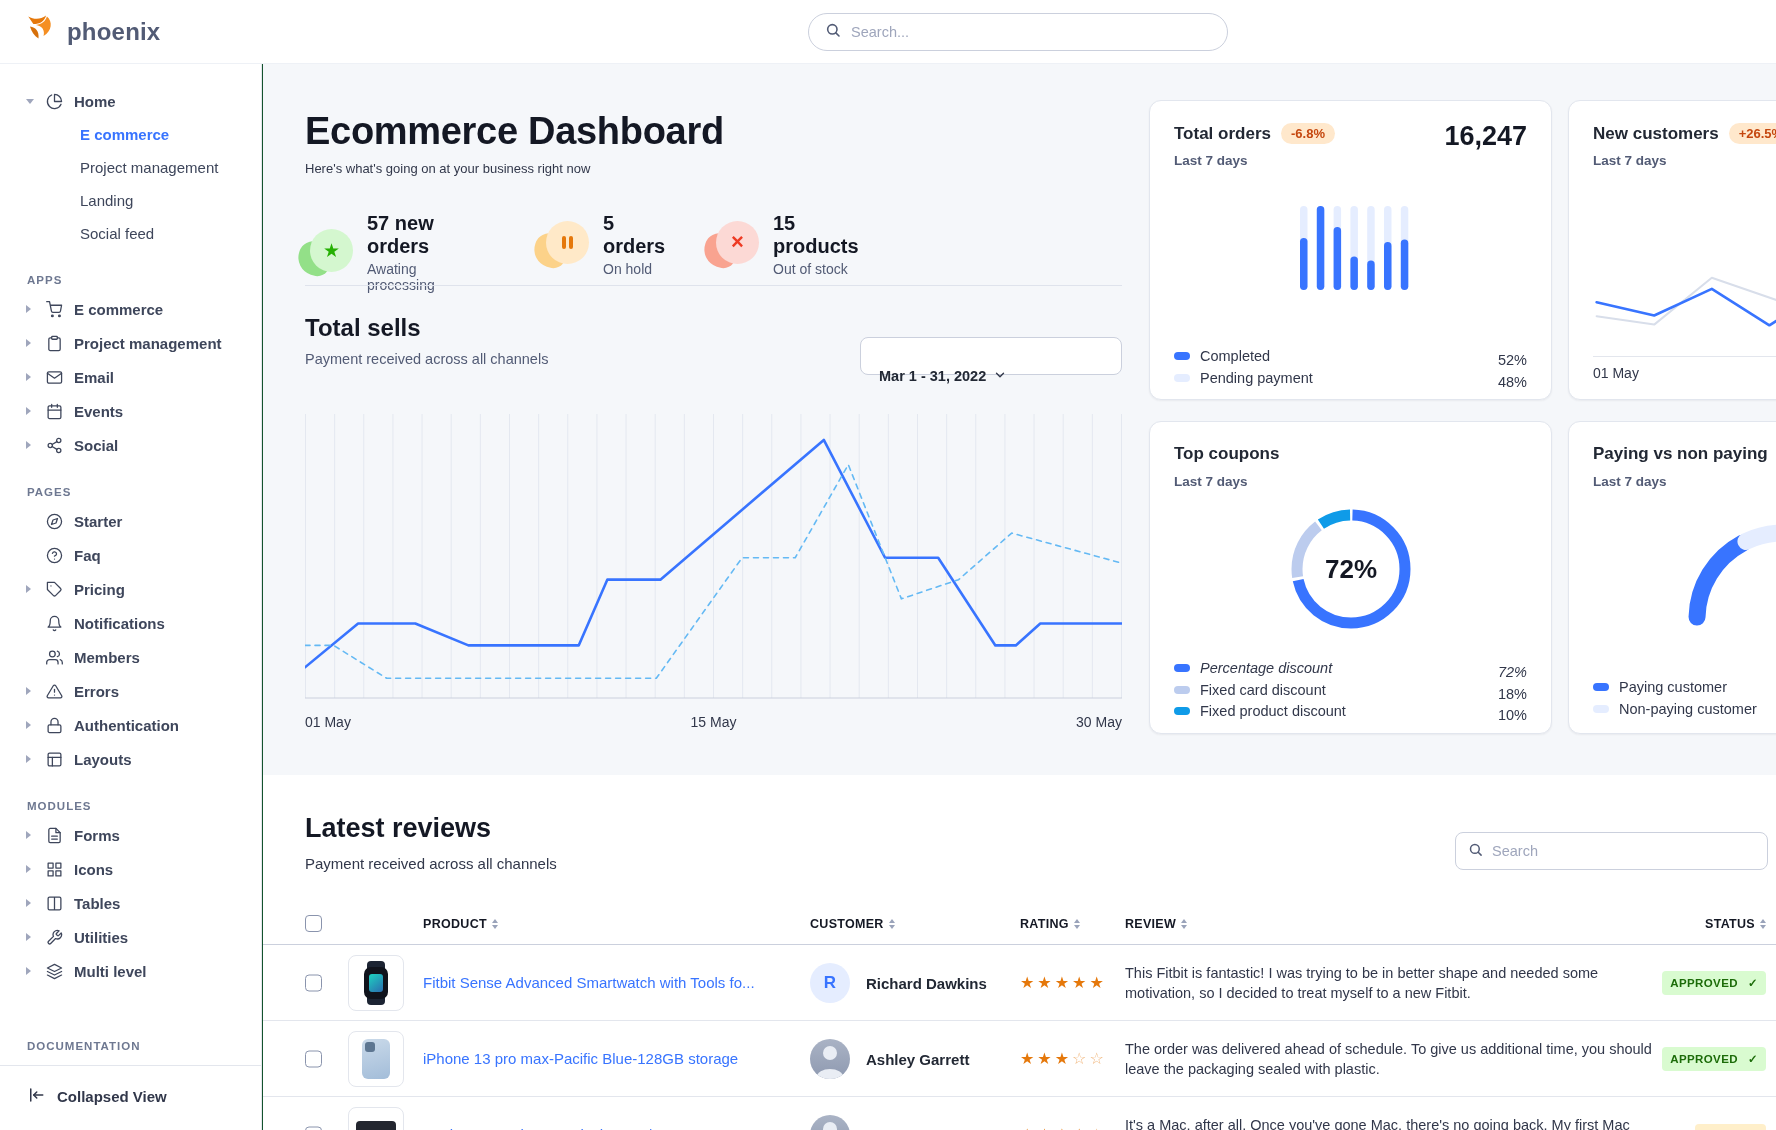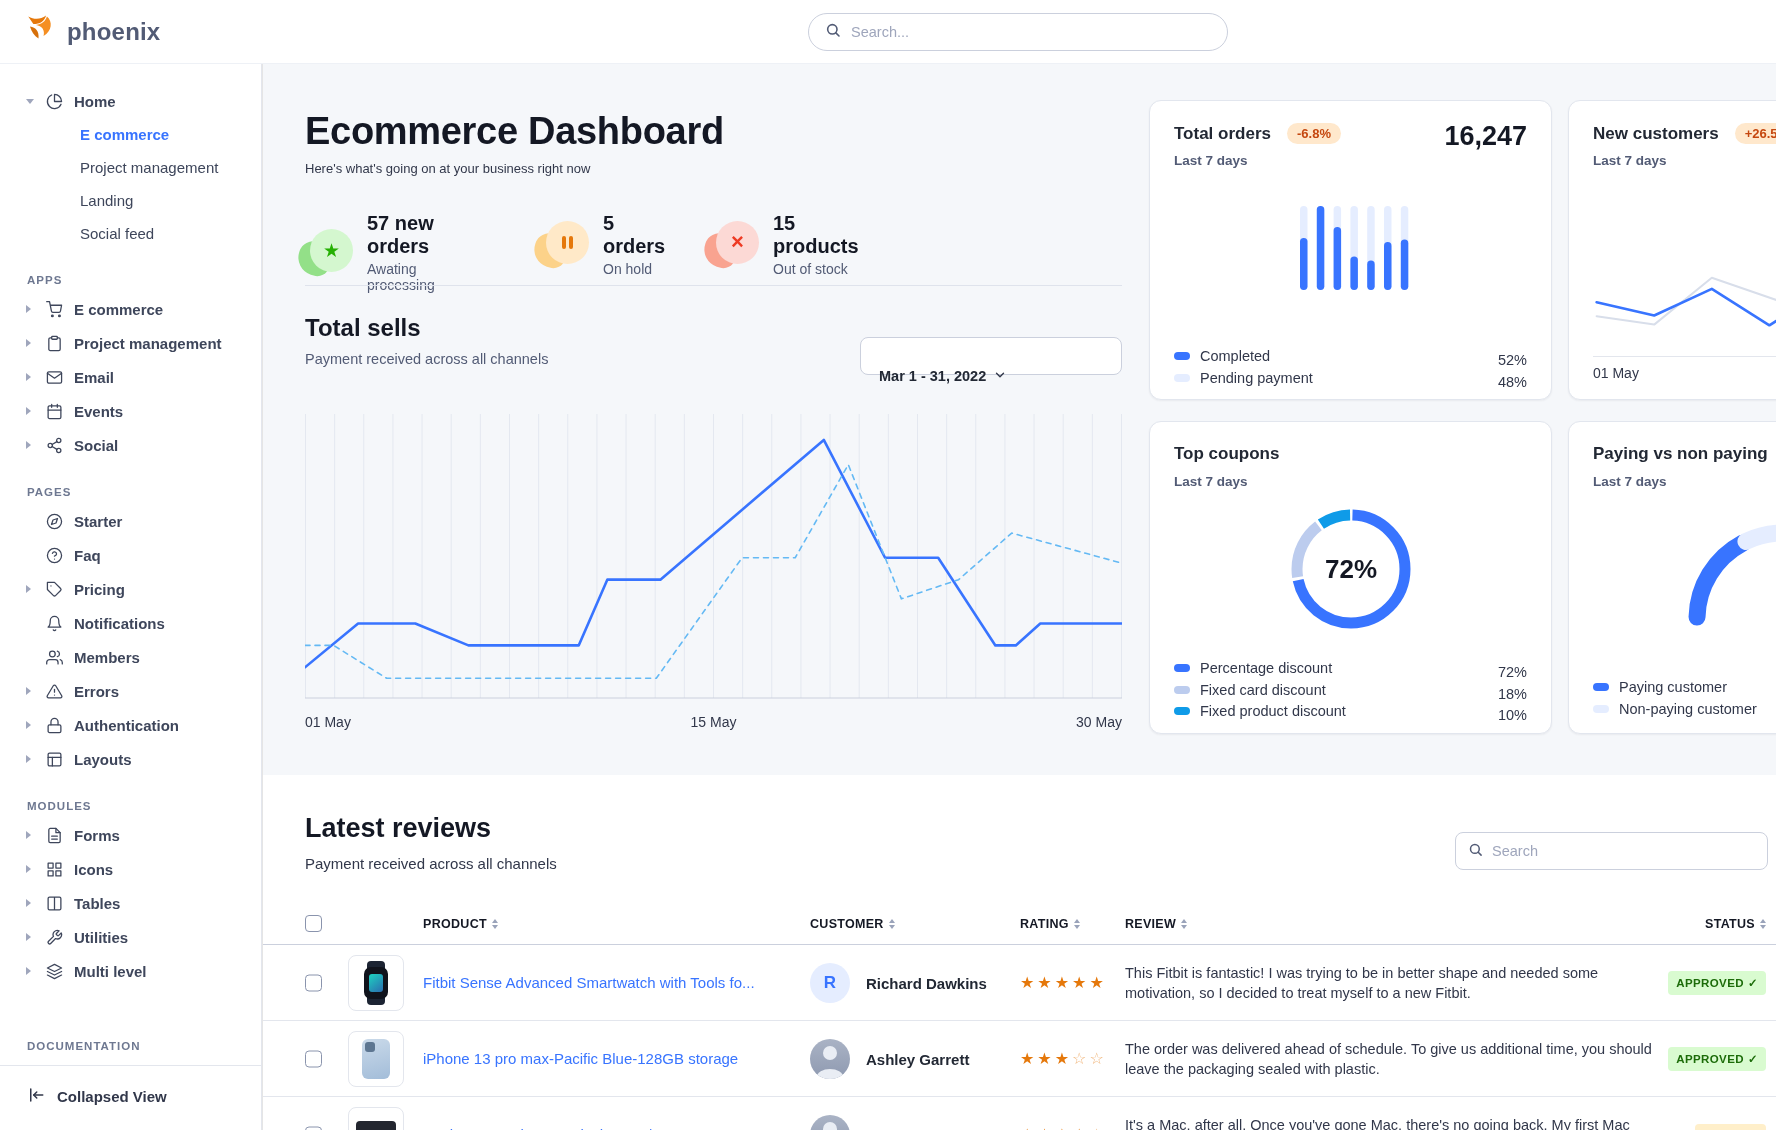"phoenix" #app { background: #e5e5e5 -> #14532d }
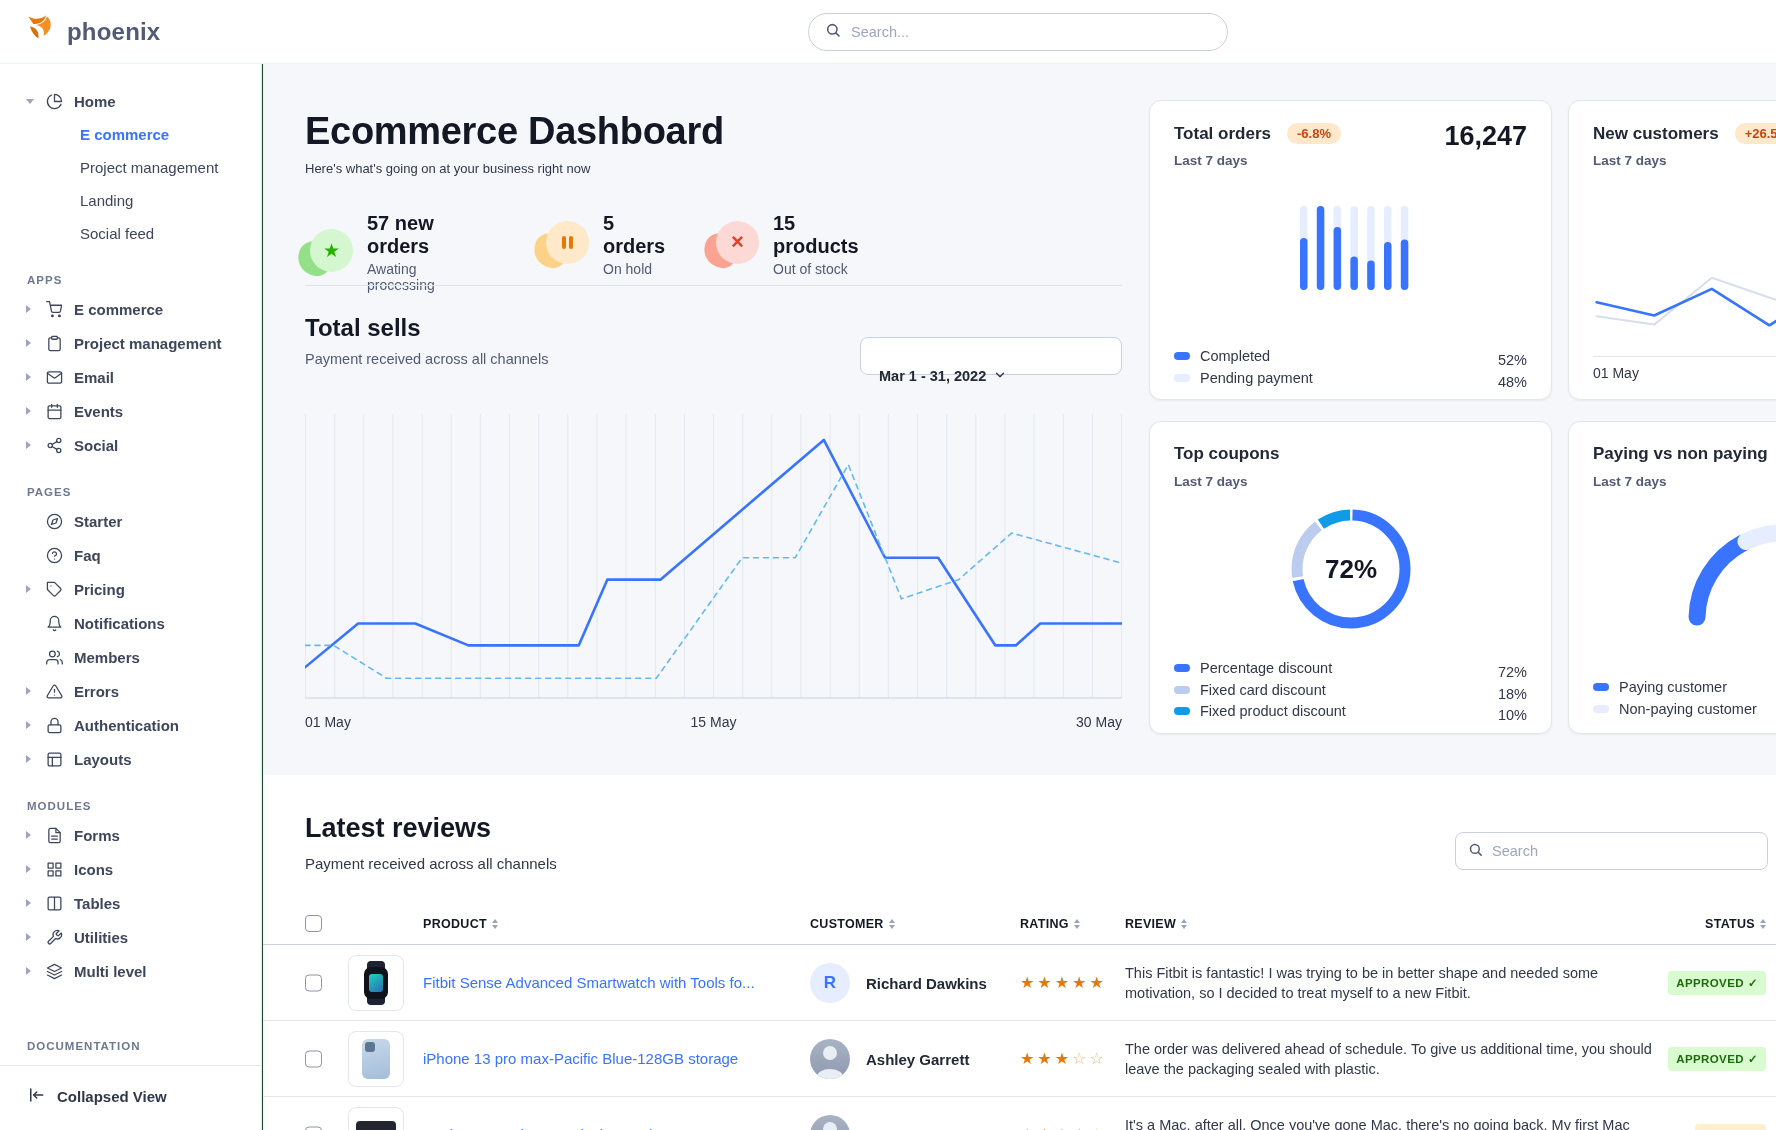"Total orders" .card-title-row { gap: 16px -> 10px }
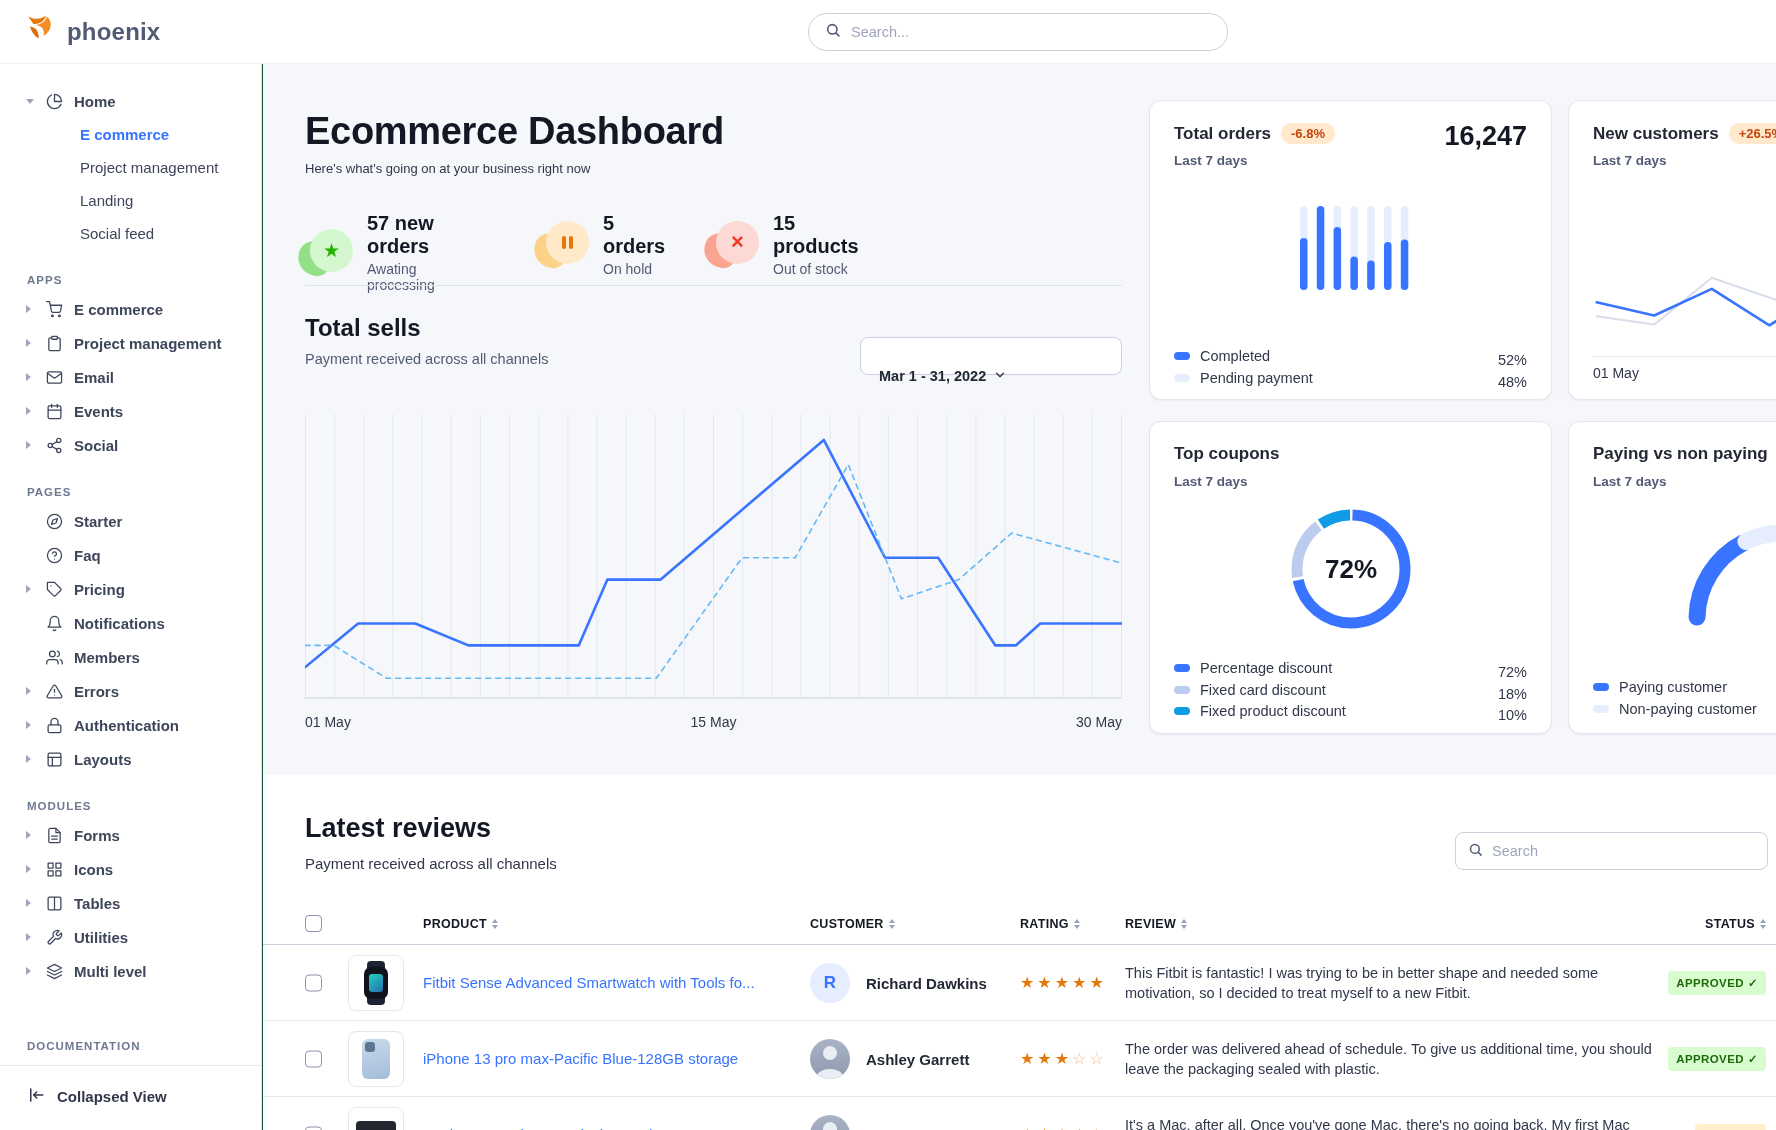"Percentage discount" div.legend { font-style: none -> italic }
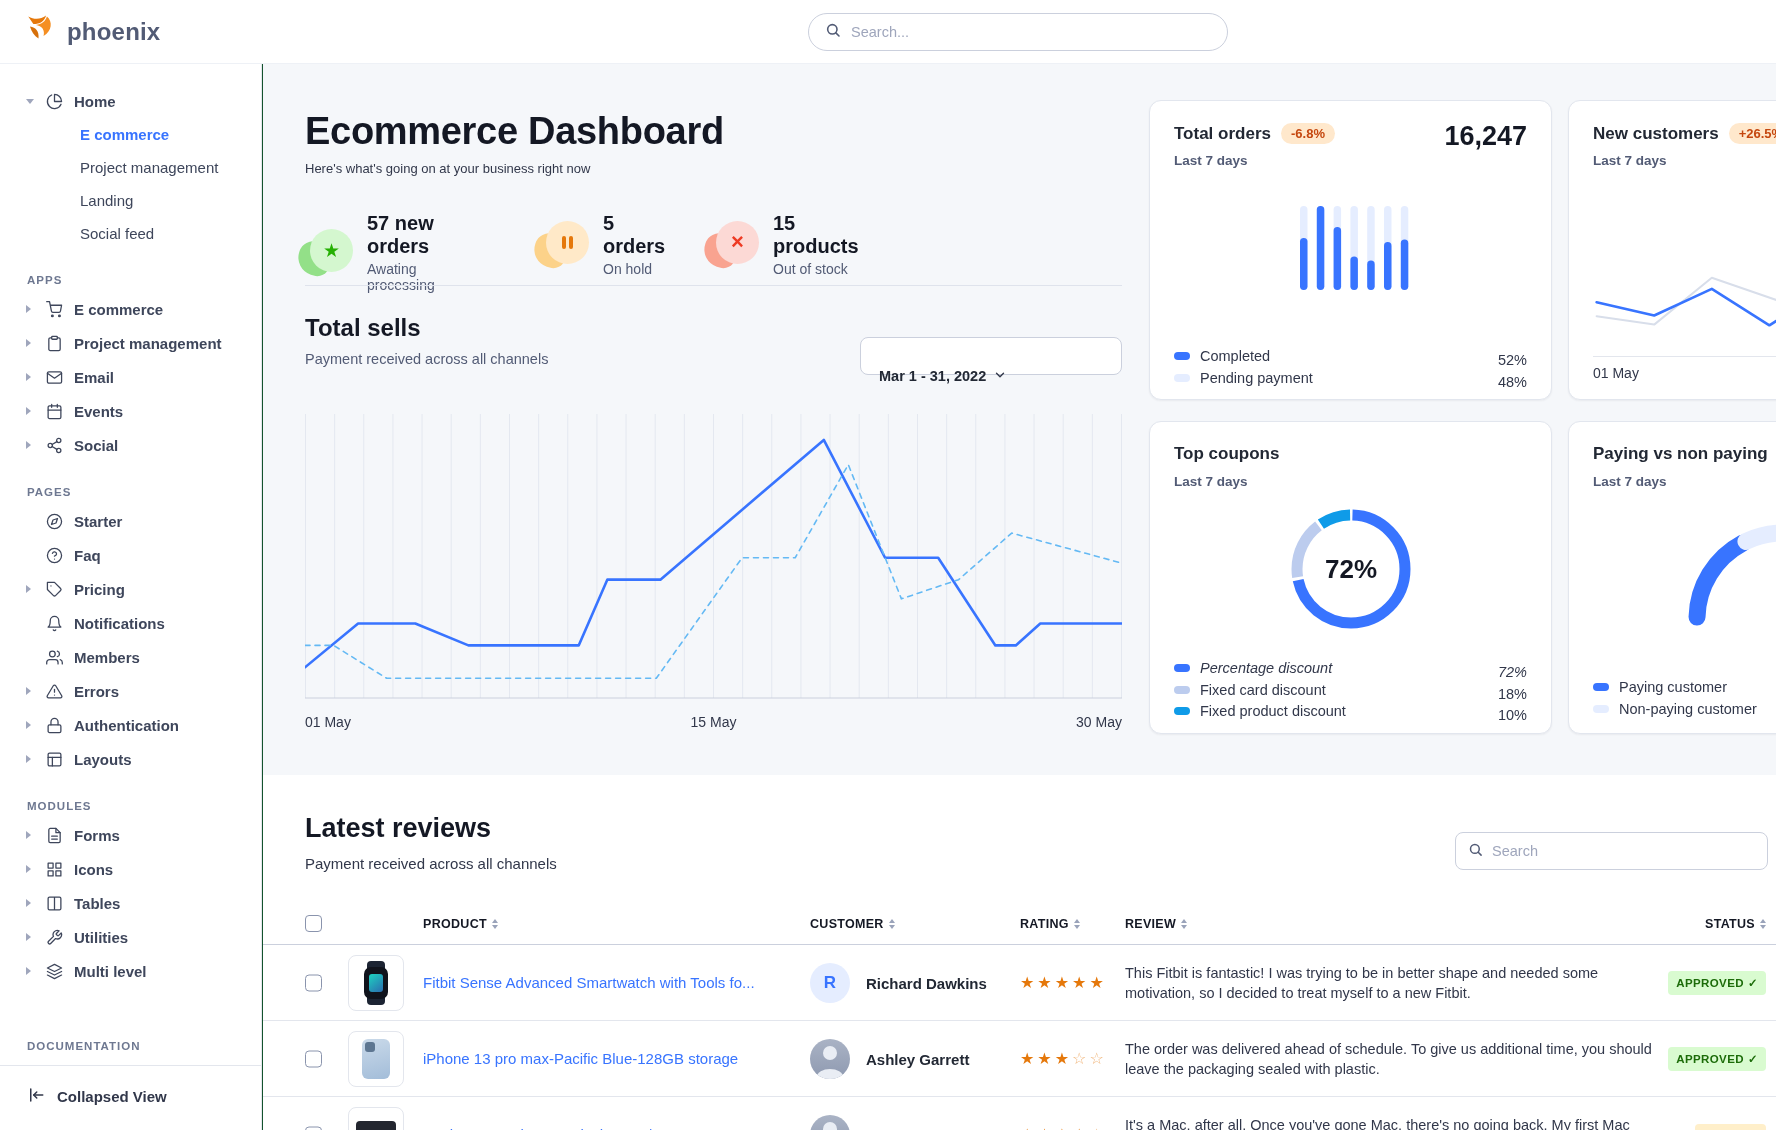"APPROVED" .badge { gap: 4px -> 10px }
